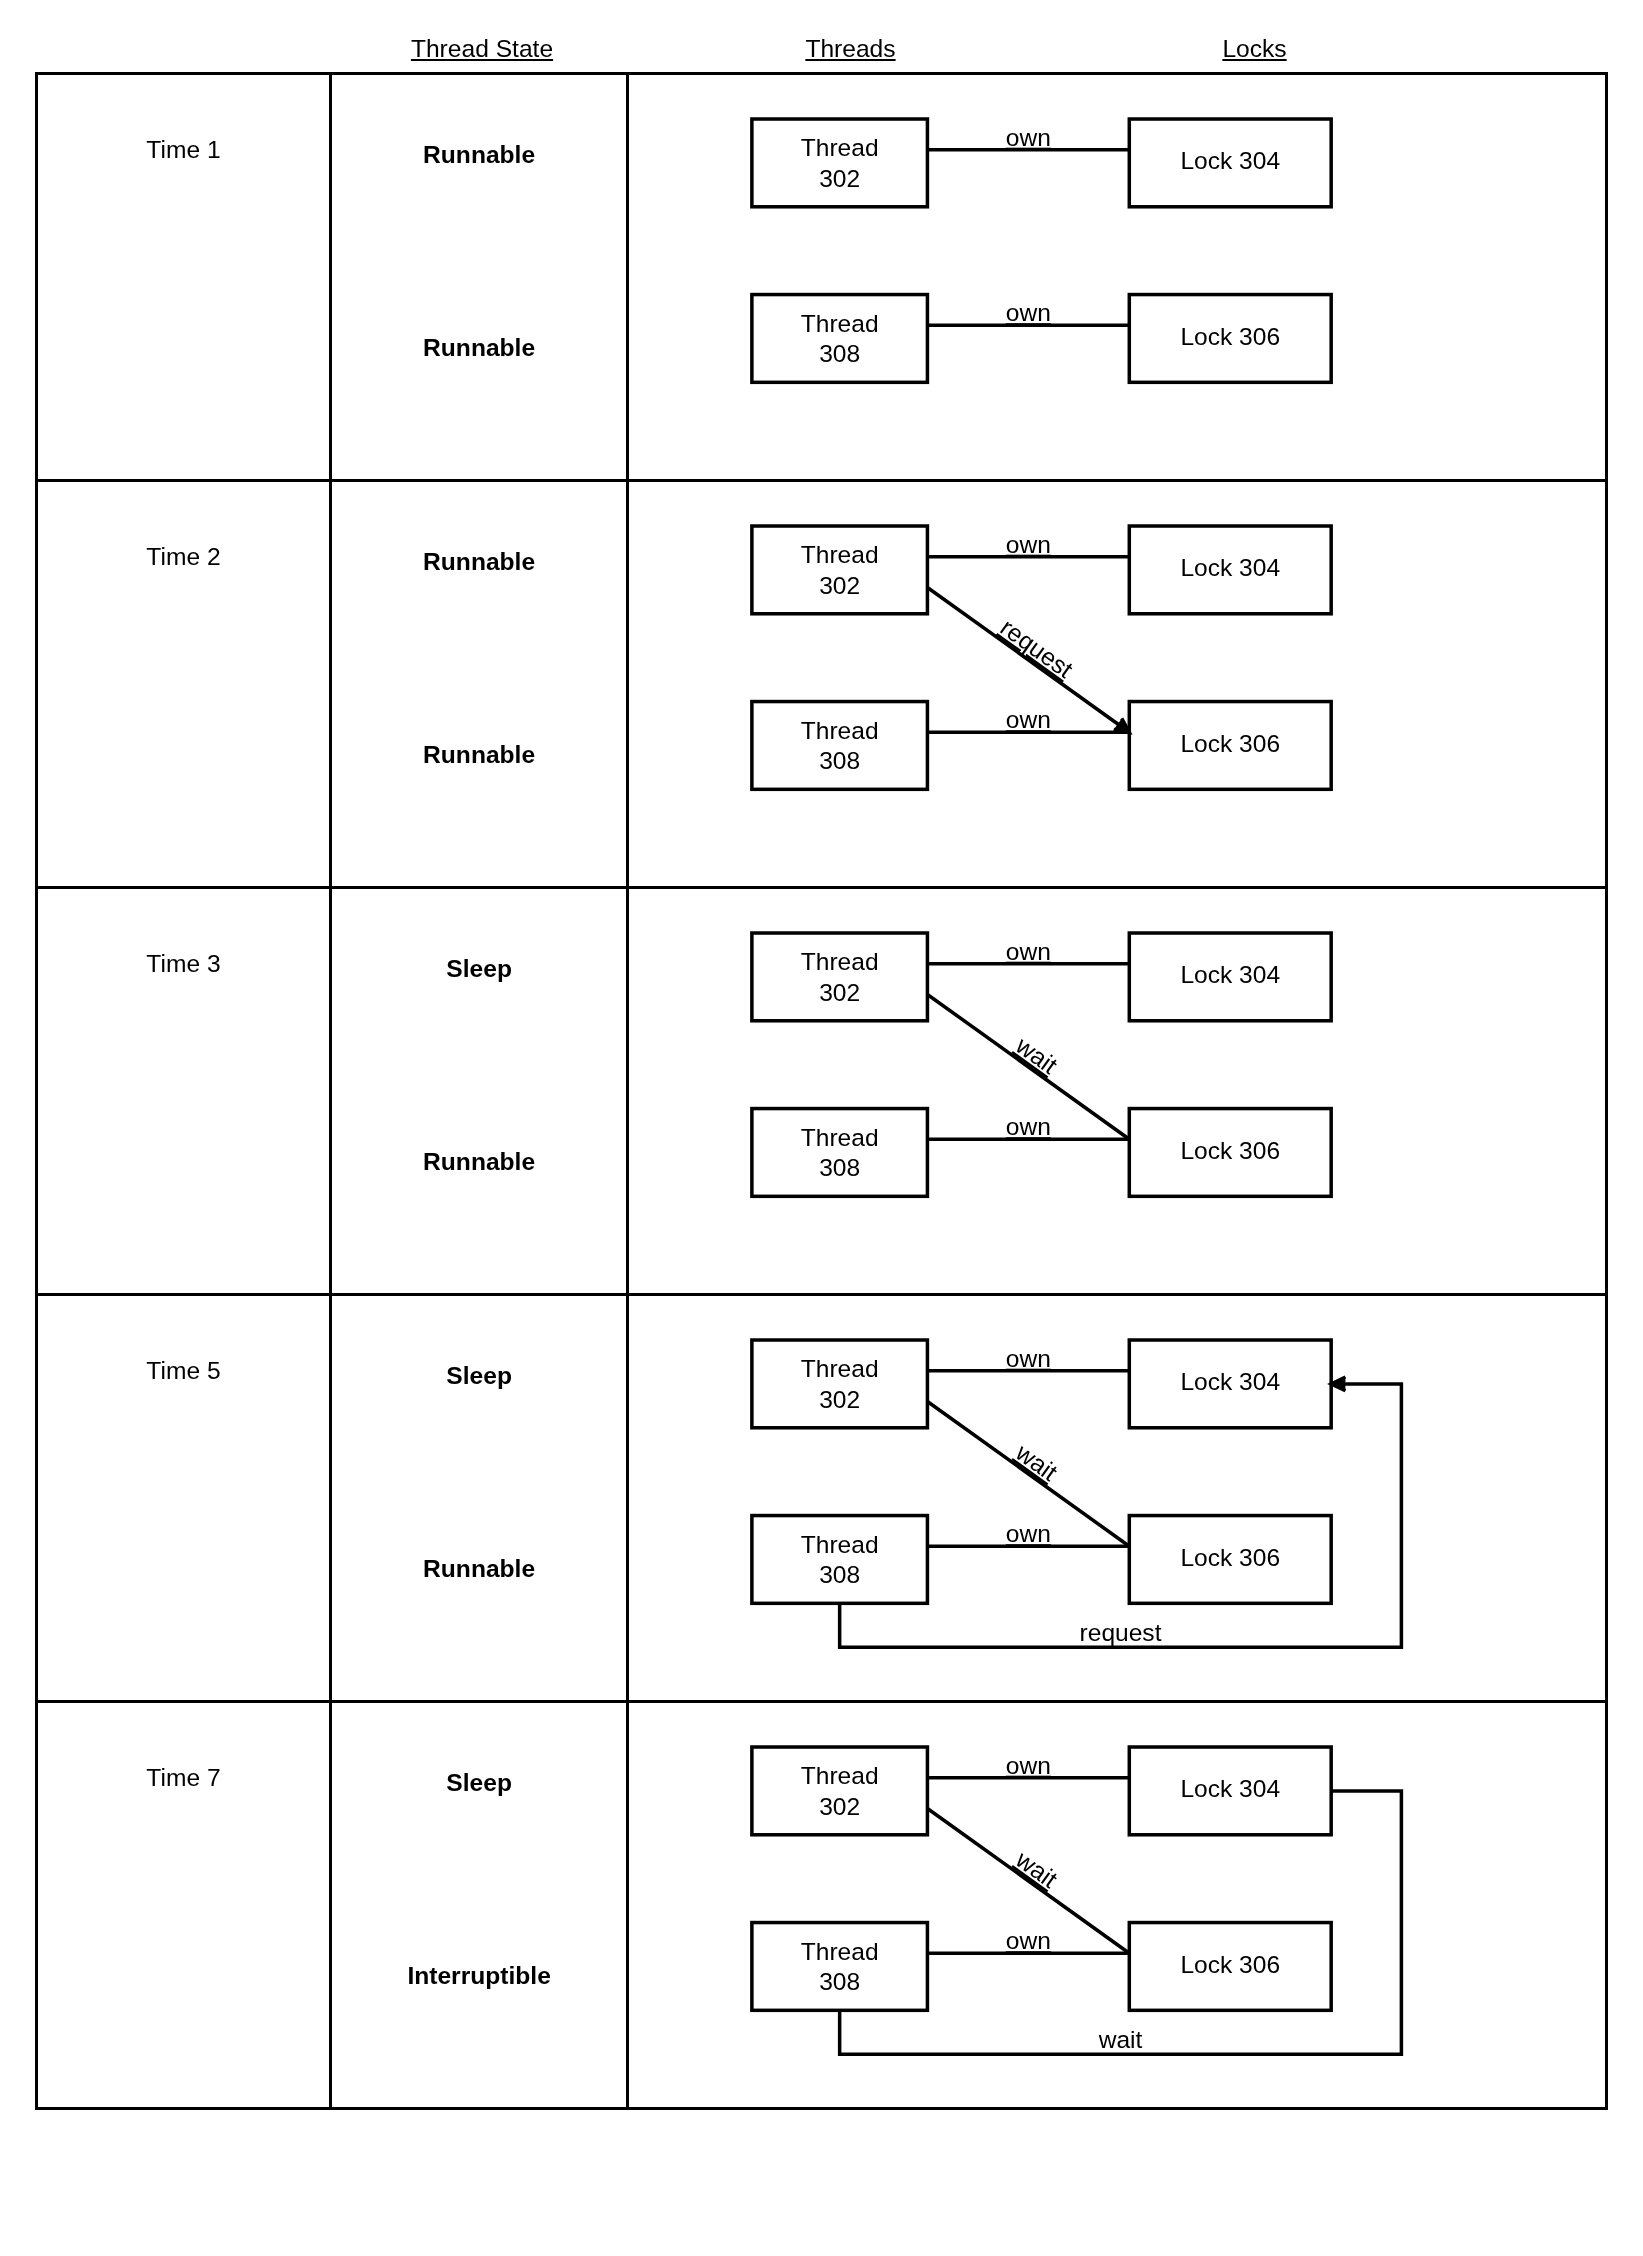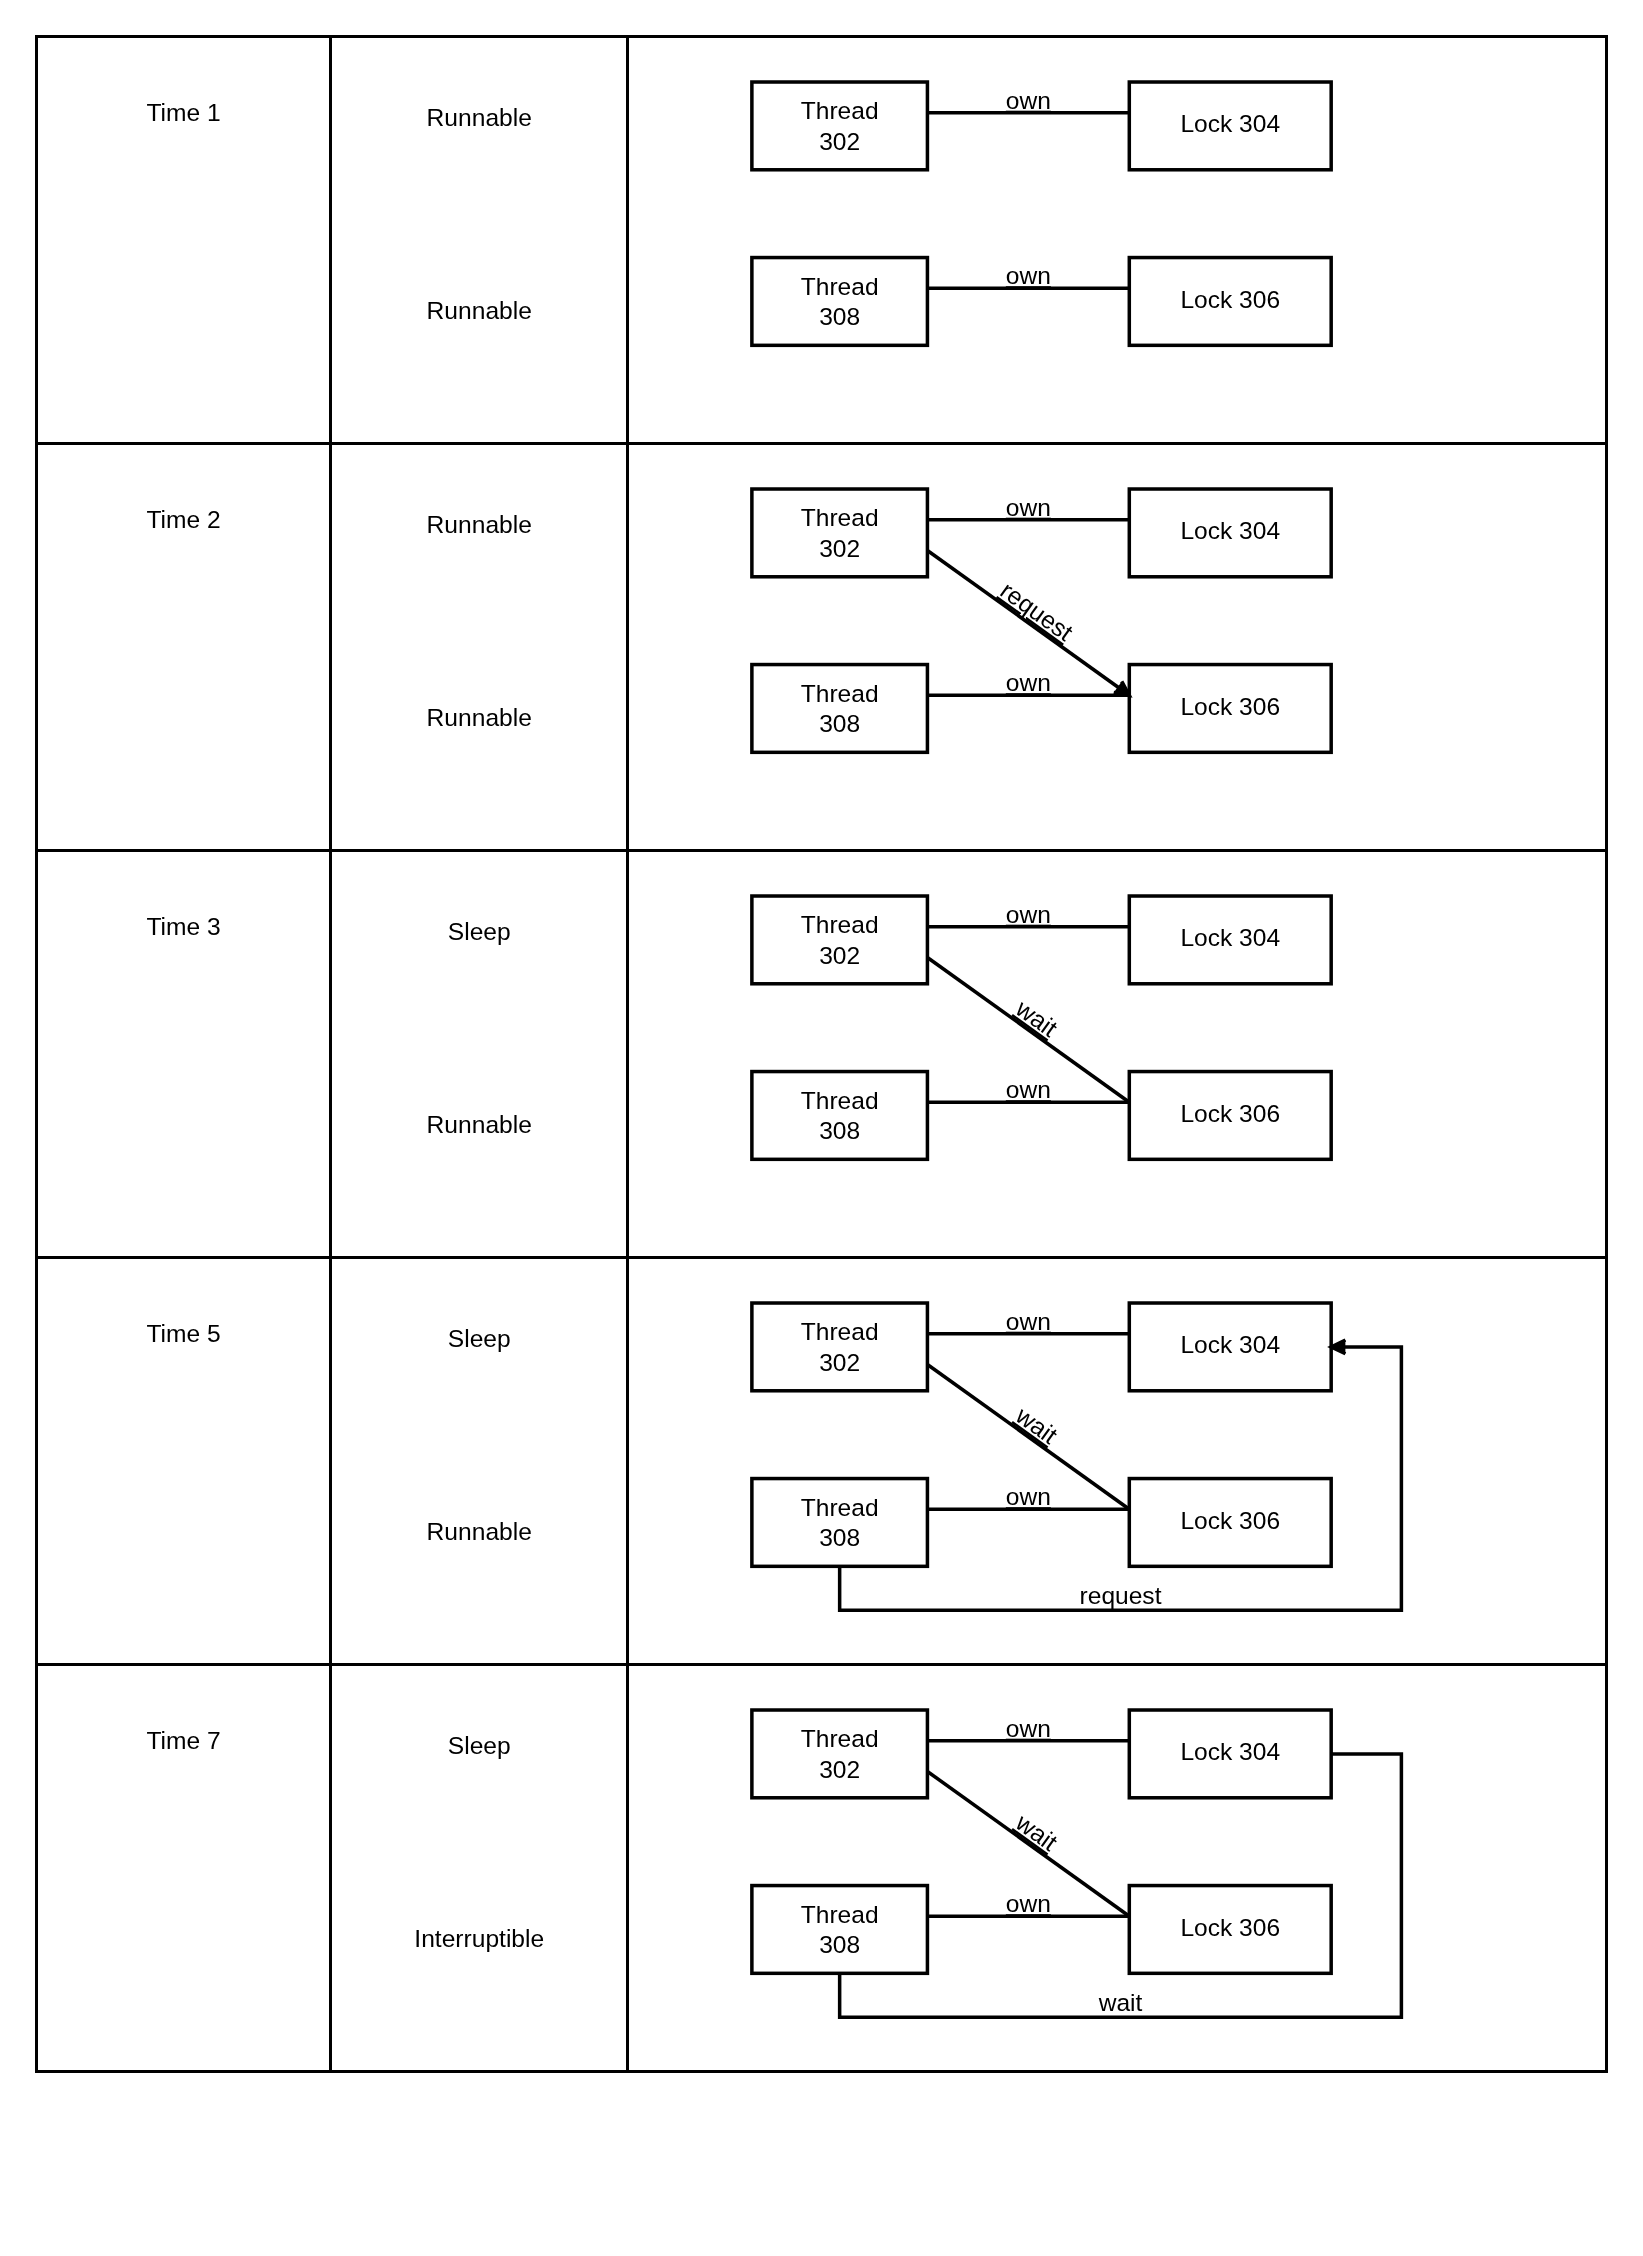"Thread State" div.headers { html: none -> <div> <div></div> <div>Thread State</div> <div>Threads</div> <div>Locks</div> </div> }
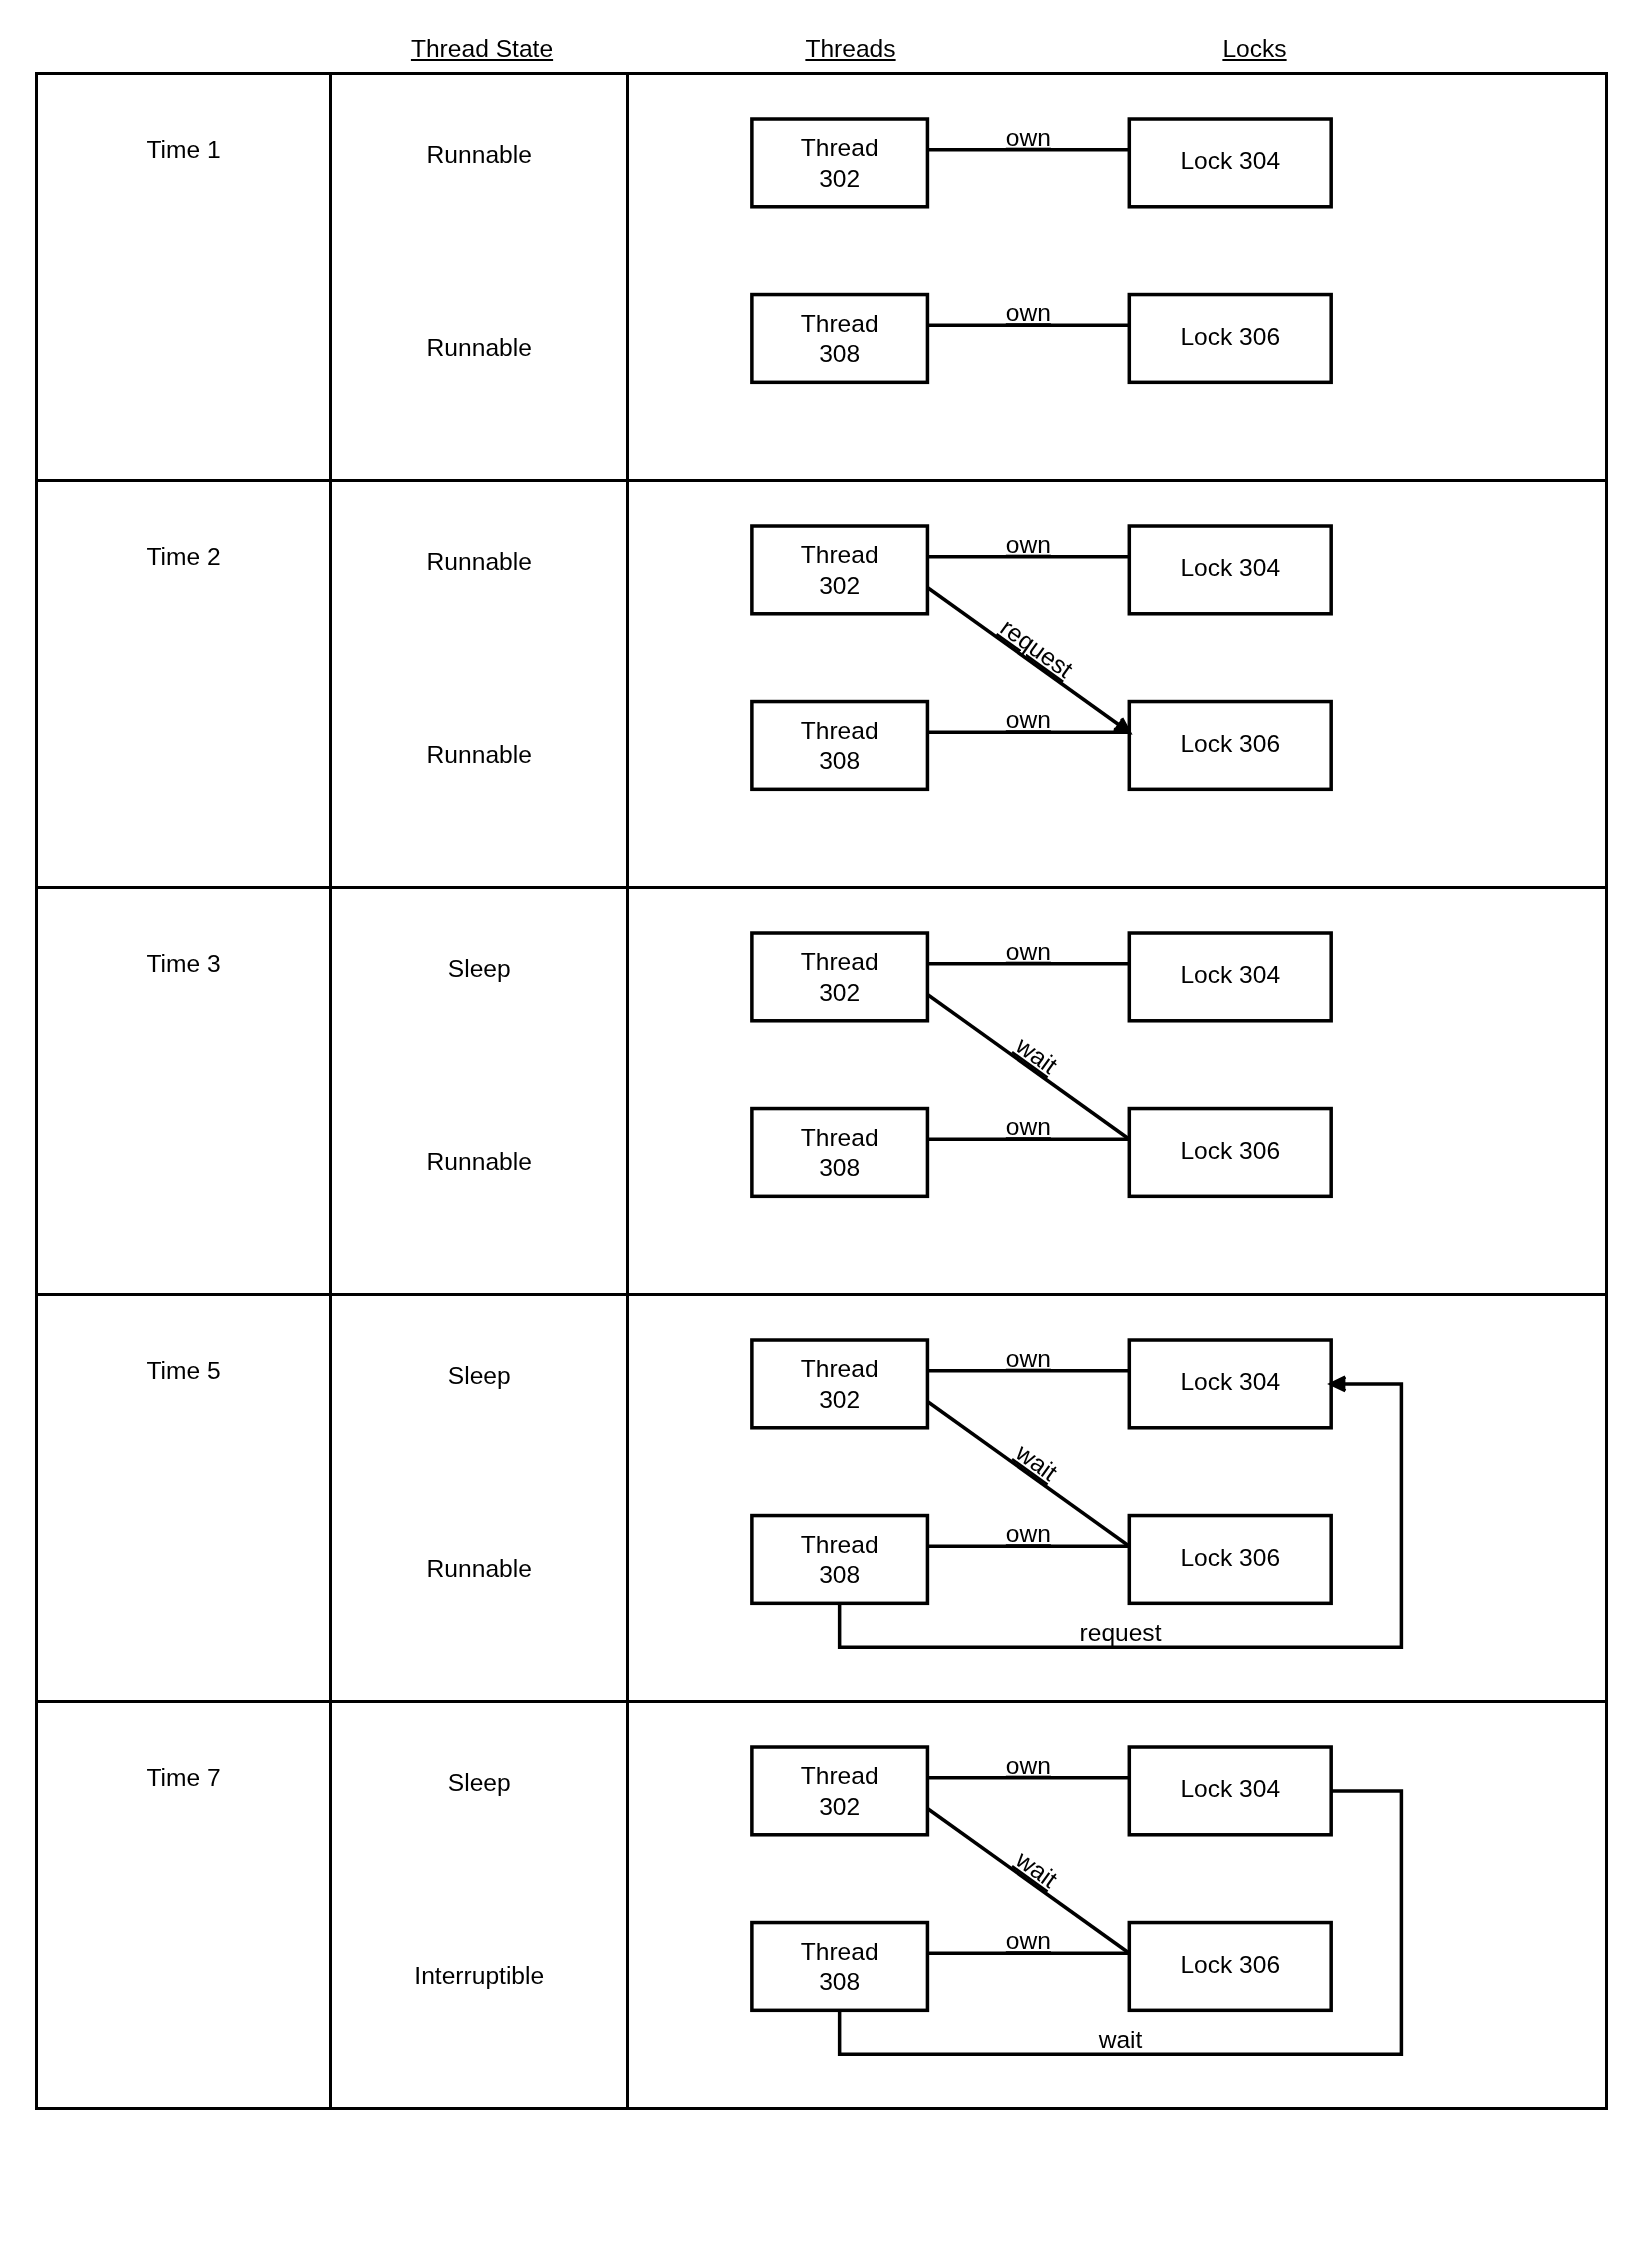"Runnable" .state-cell { font-weight: none -> bold }
